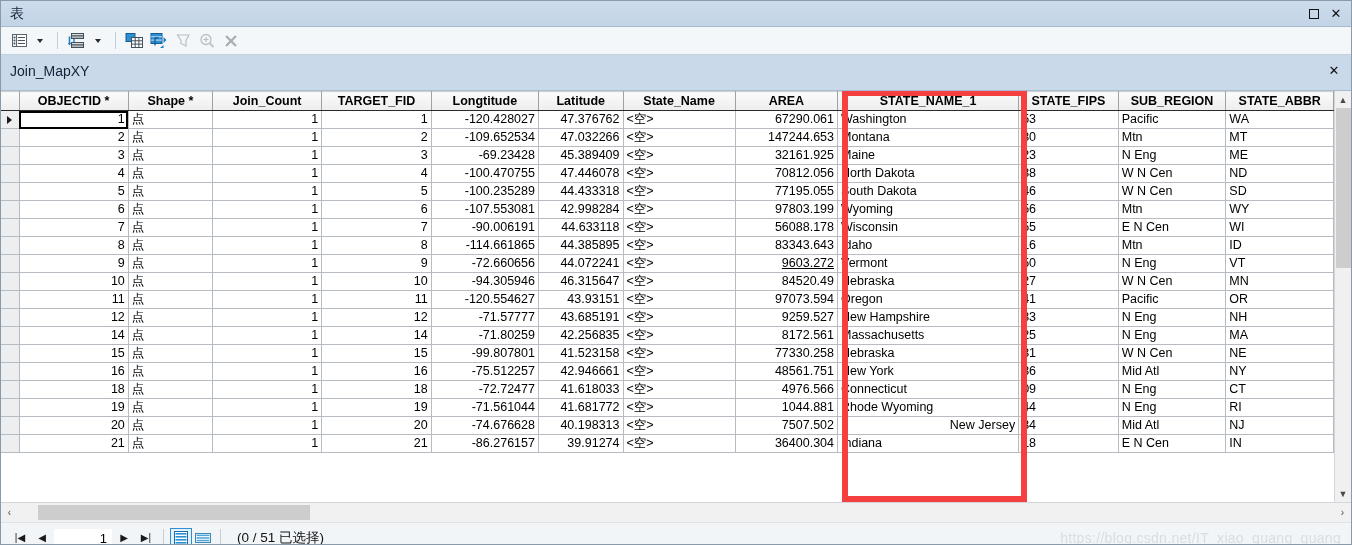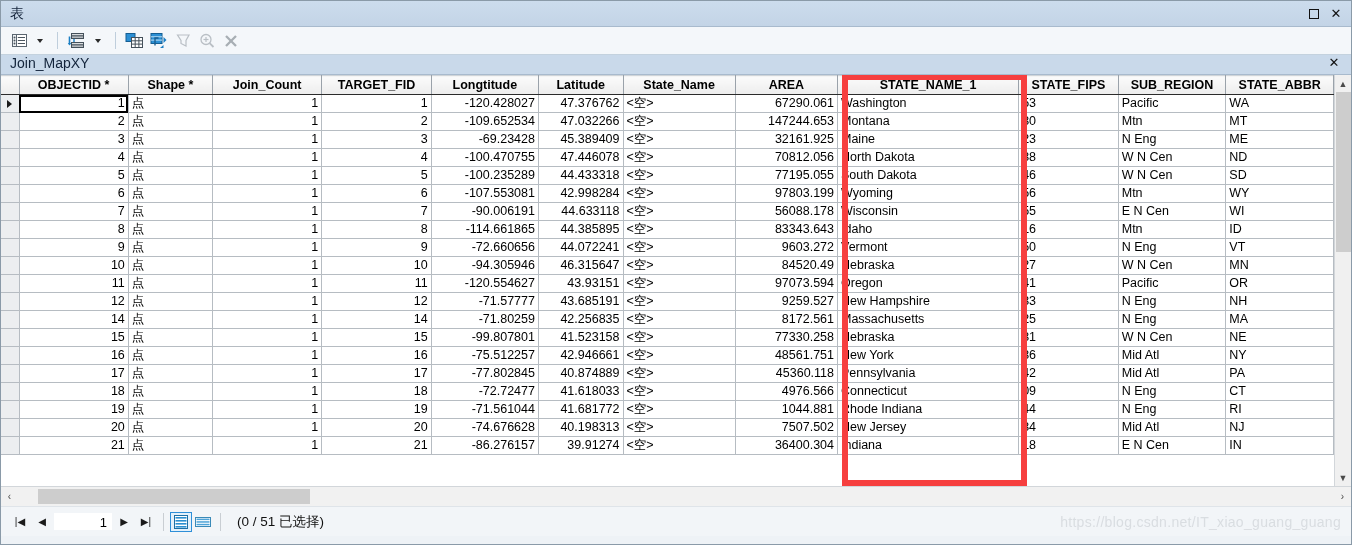"Join_MapXY" .tabbar { height: 20px -> 36px }
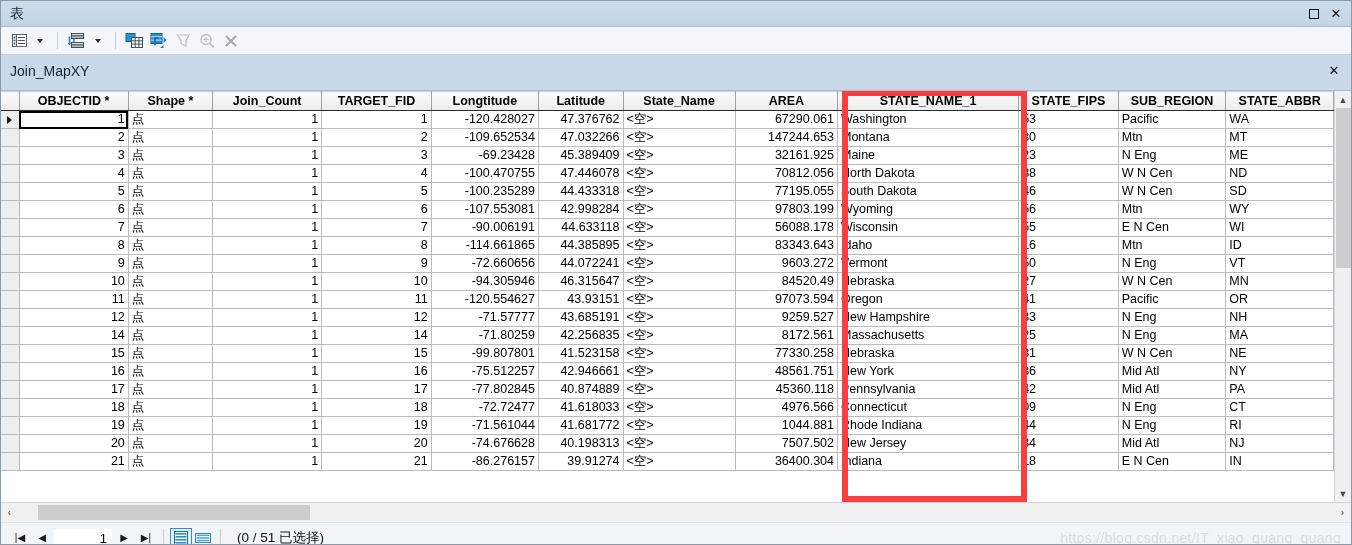"9603.272" td.num { text-decoration: none -> underline }
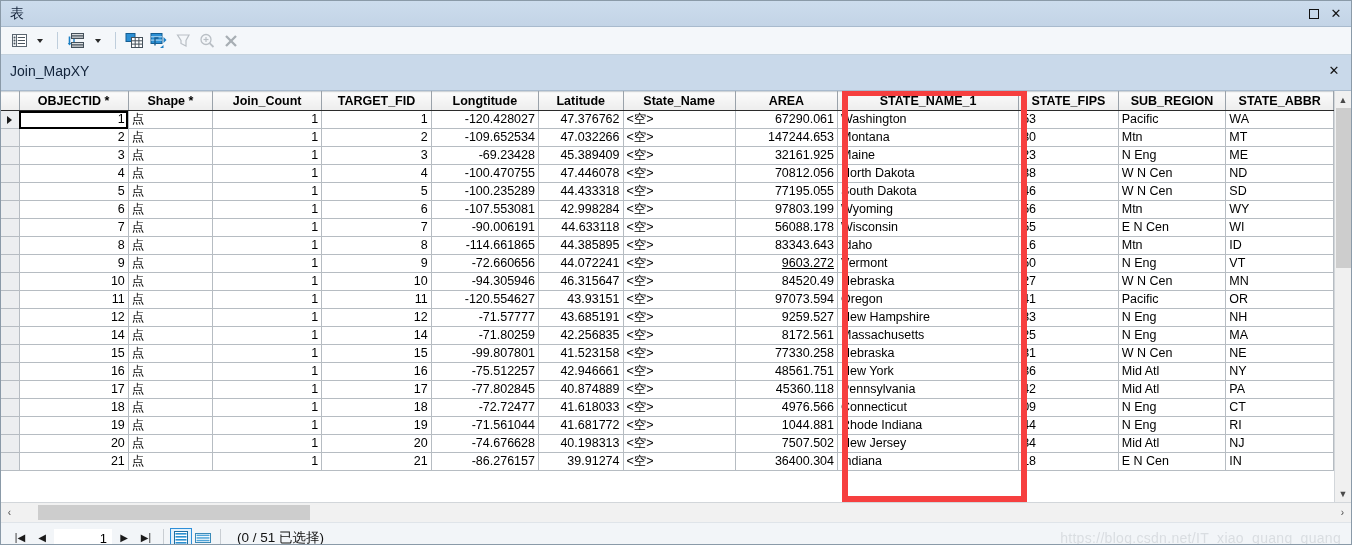"17" tr { html: <tr> <td></td> <td>17</td> <td>点</td> <td>1</td> <td>17</td> <td>-77.802845</td> <td>40.874889</td> <td>&lt;空&gt;</td> <td>45360.118</td> <td>Pennsylvania</td> <td>42</td> <td>Mid Atl</td> <td>PA</td> </tr> -> none }
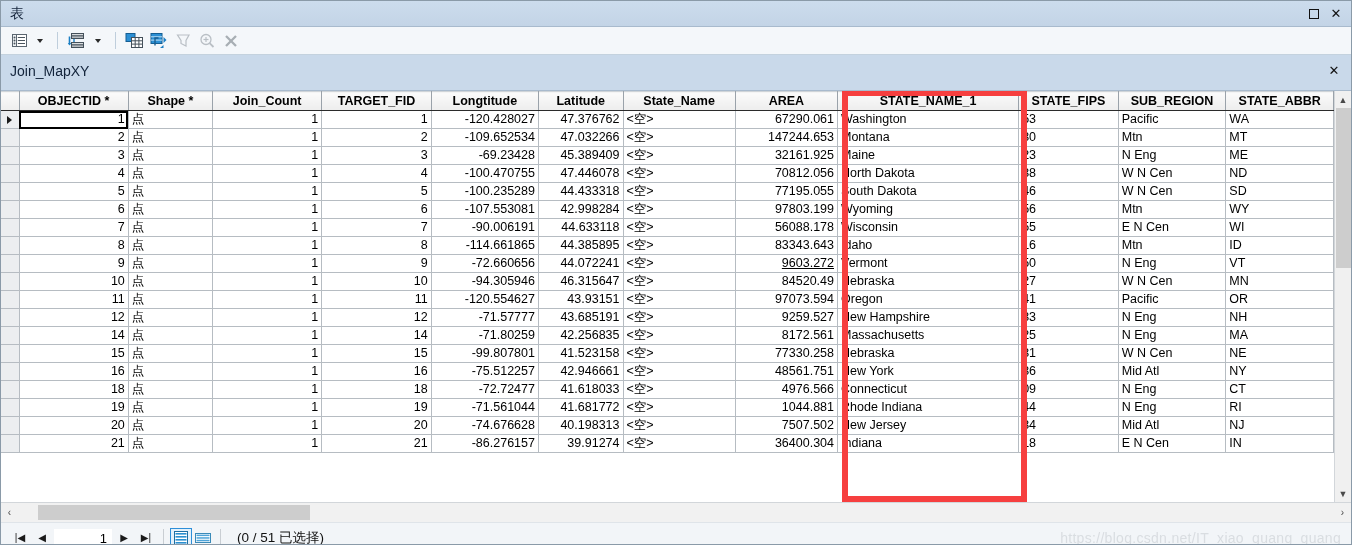"Rhode Indiana" td.txt { text: Indiana -> Wyoming }
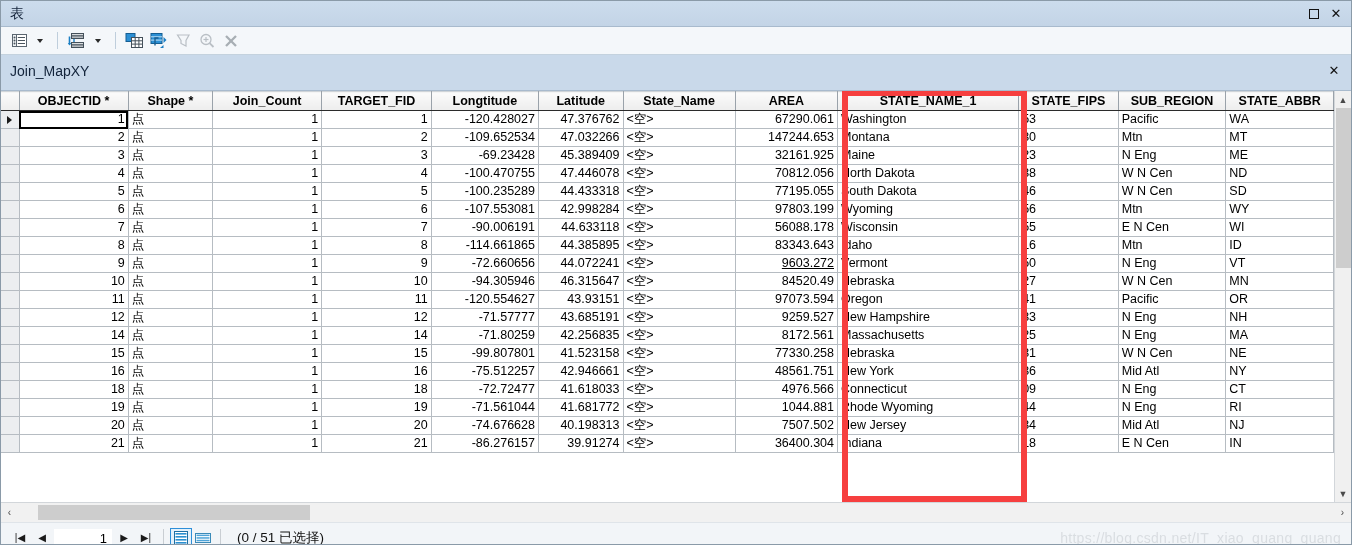"New Jersey" td.txt { text-align: none -> right }
